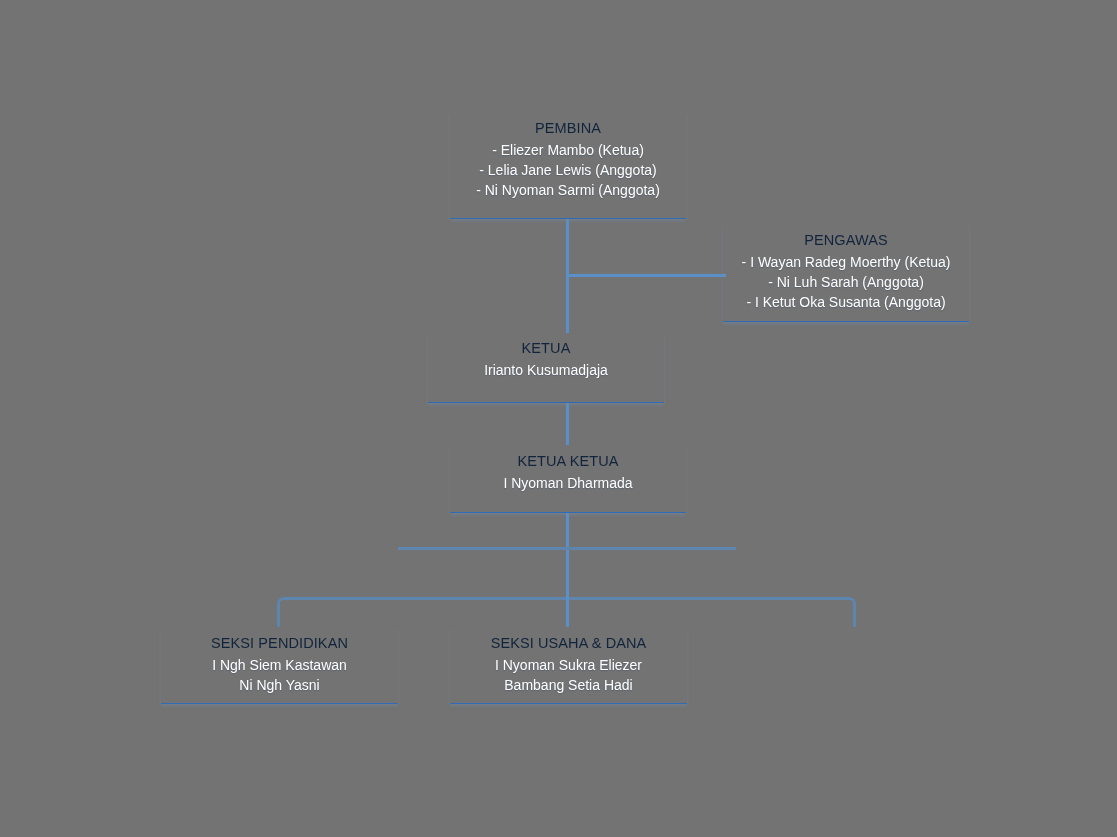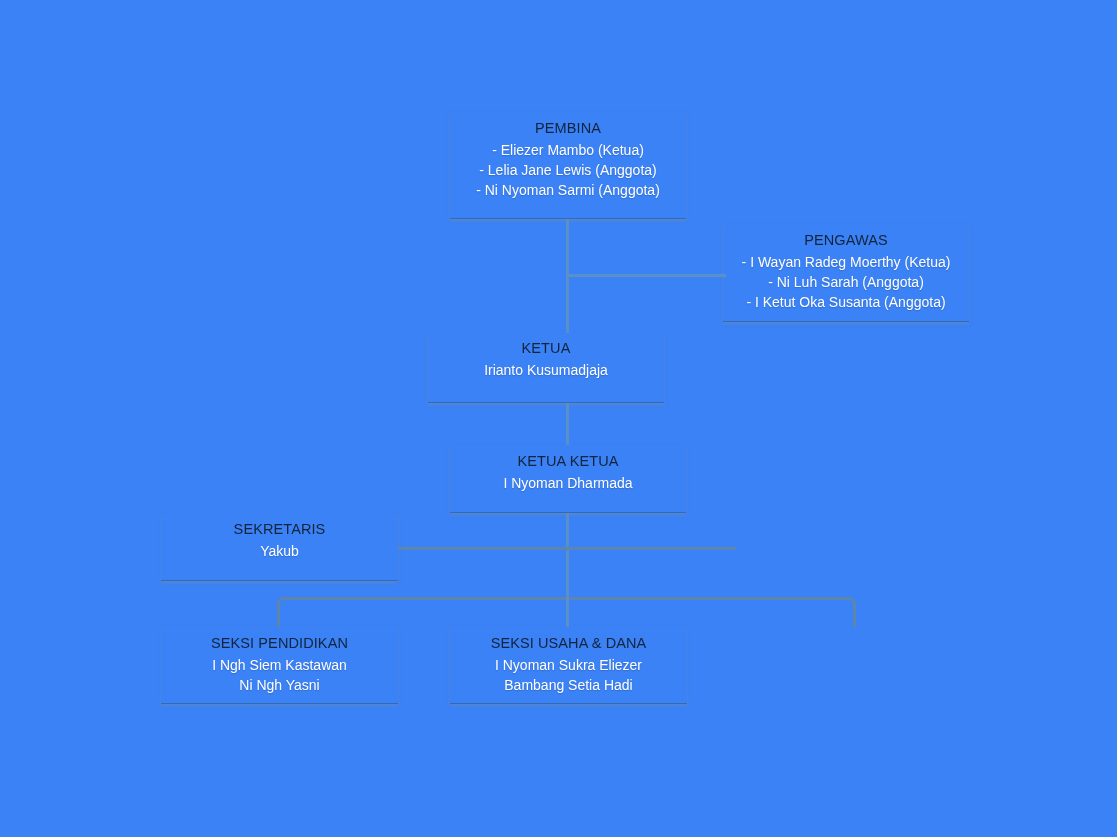"PEMBINA" #chart-canvas { background: #3b82f6 -> #737373 }
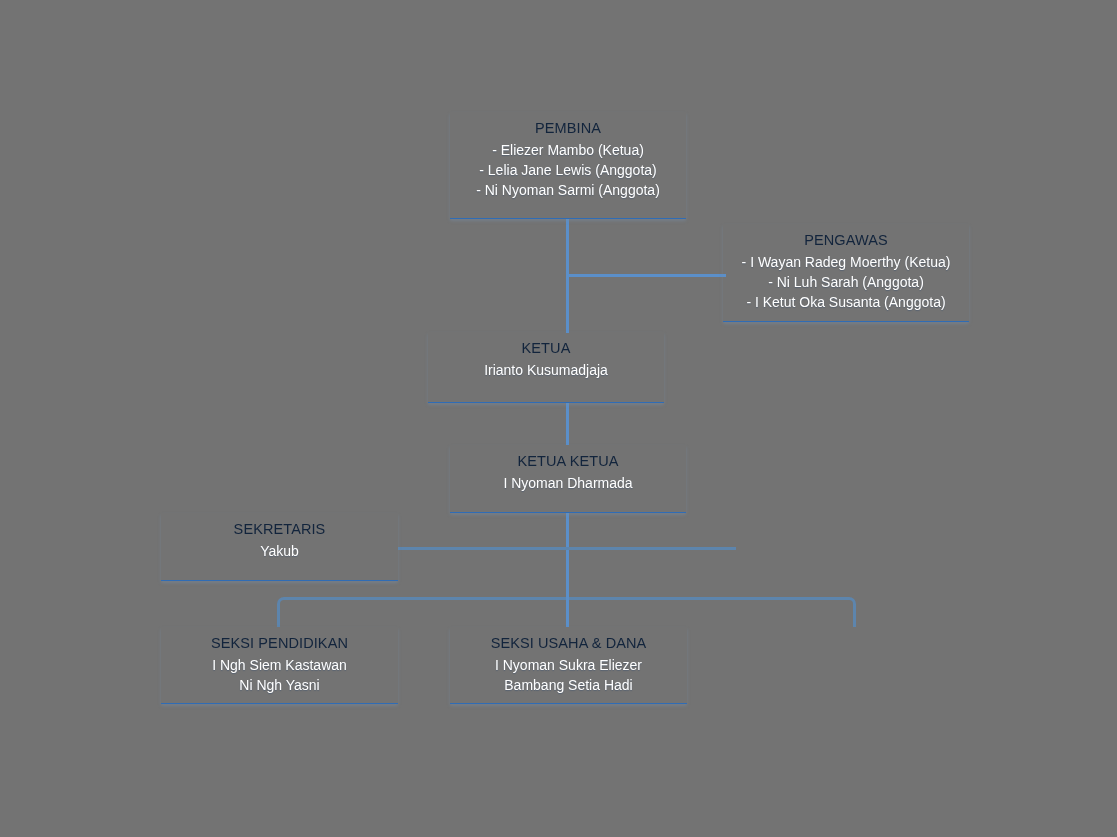"SEKRETARIS" div.org-box { html: <div> <span>SEKRETARIS</span> <span>Yakub</span> </div> -> none }
